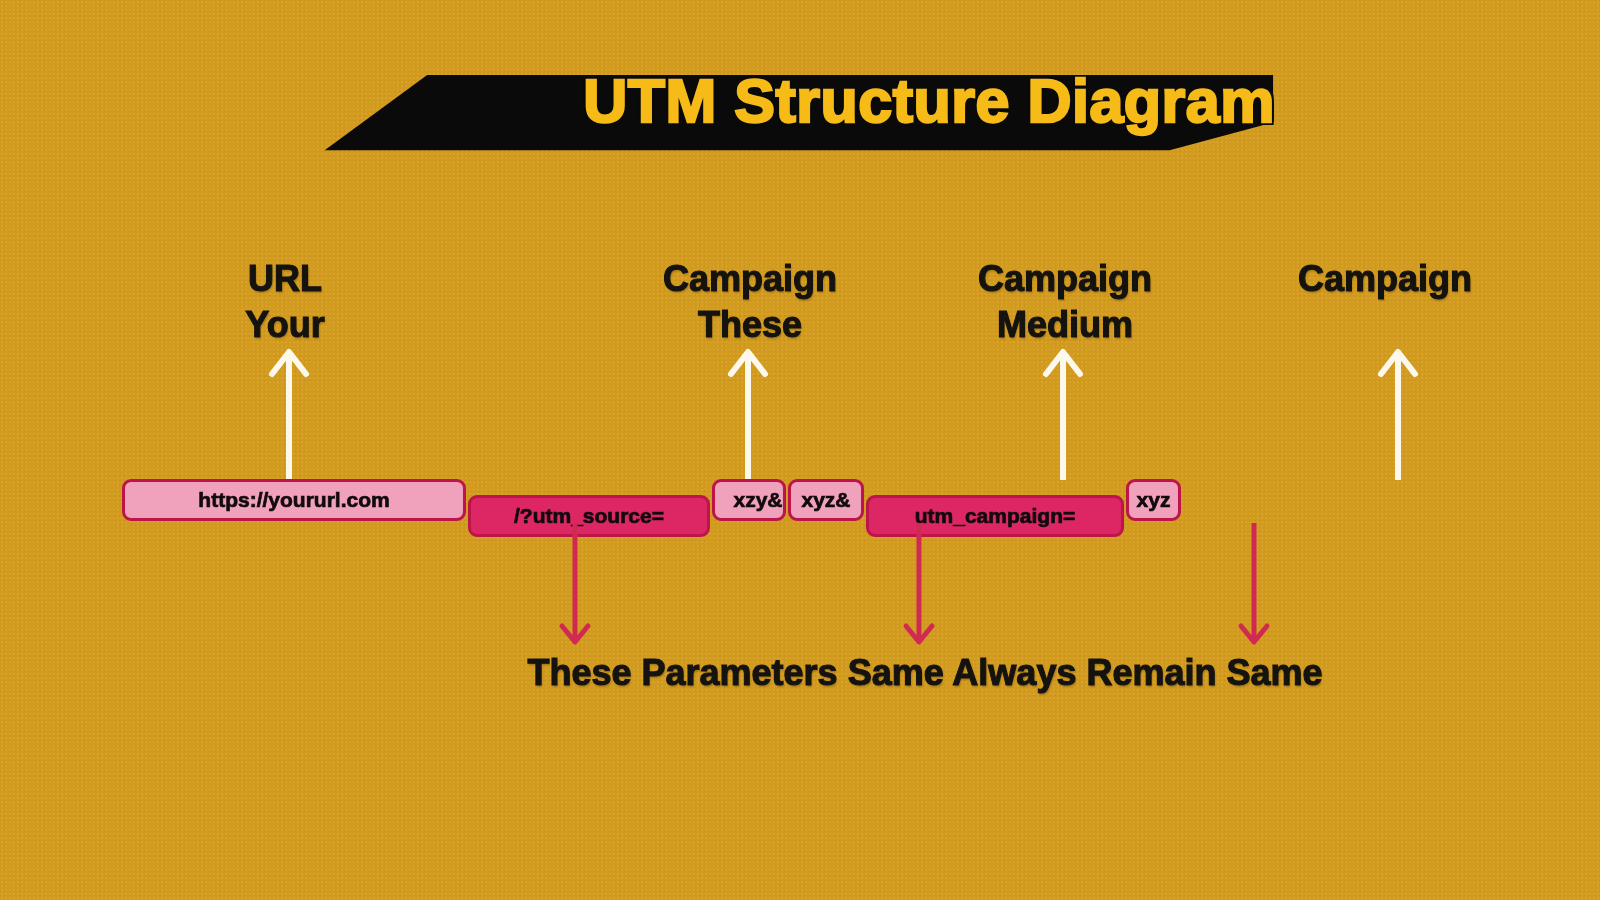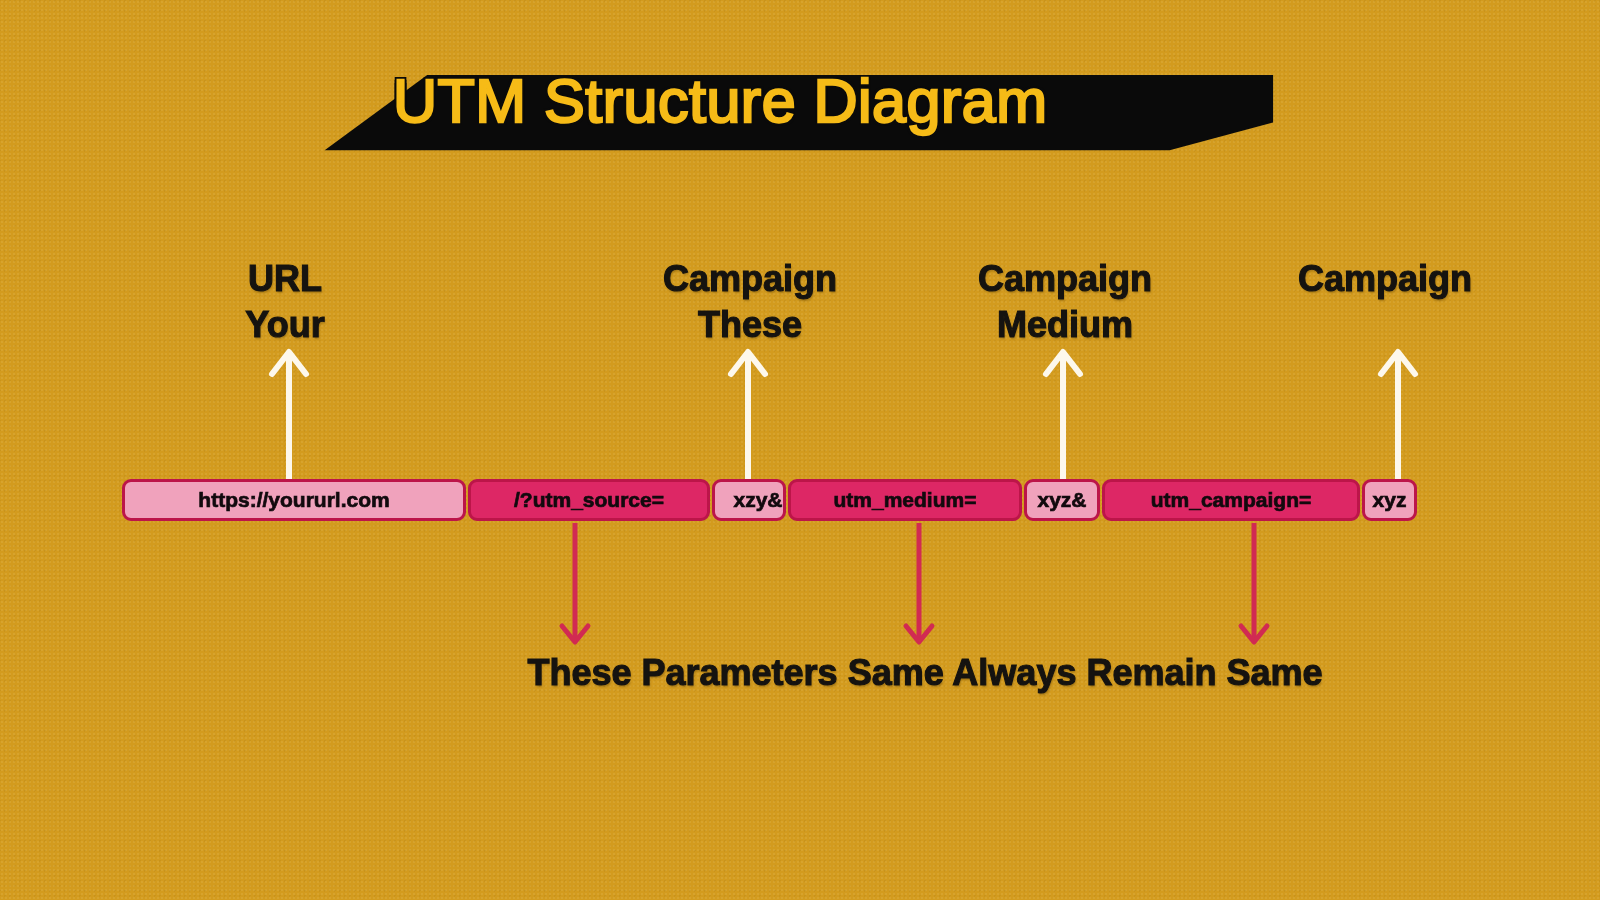"UTM Structure Diagram" .title { font-weight: 400 -> 700; text-align: left -> right }
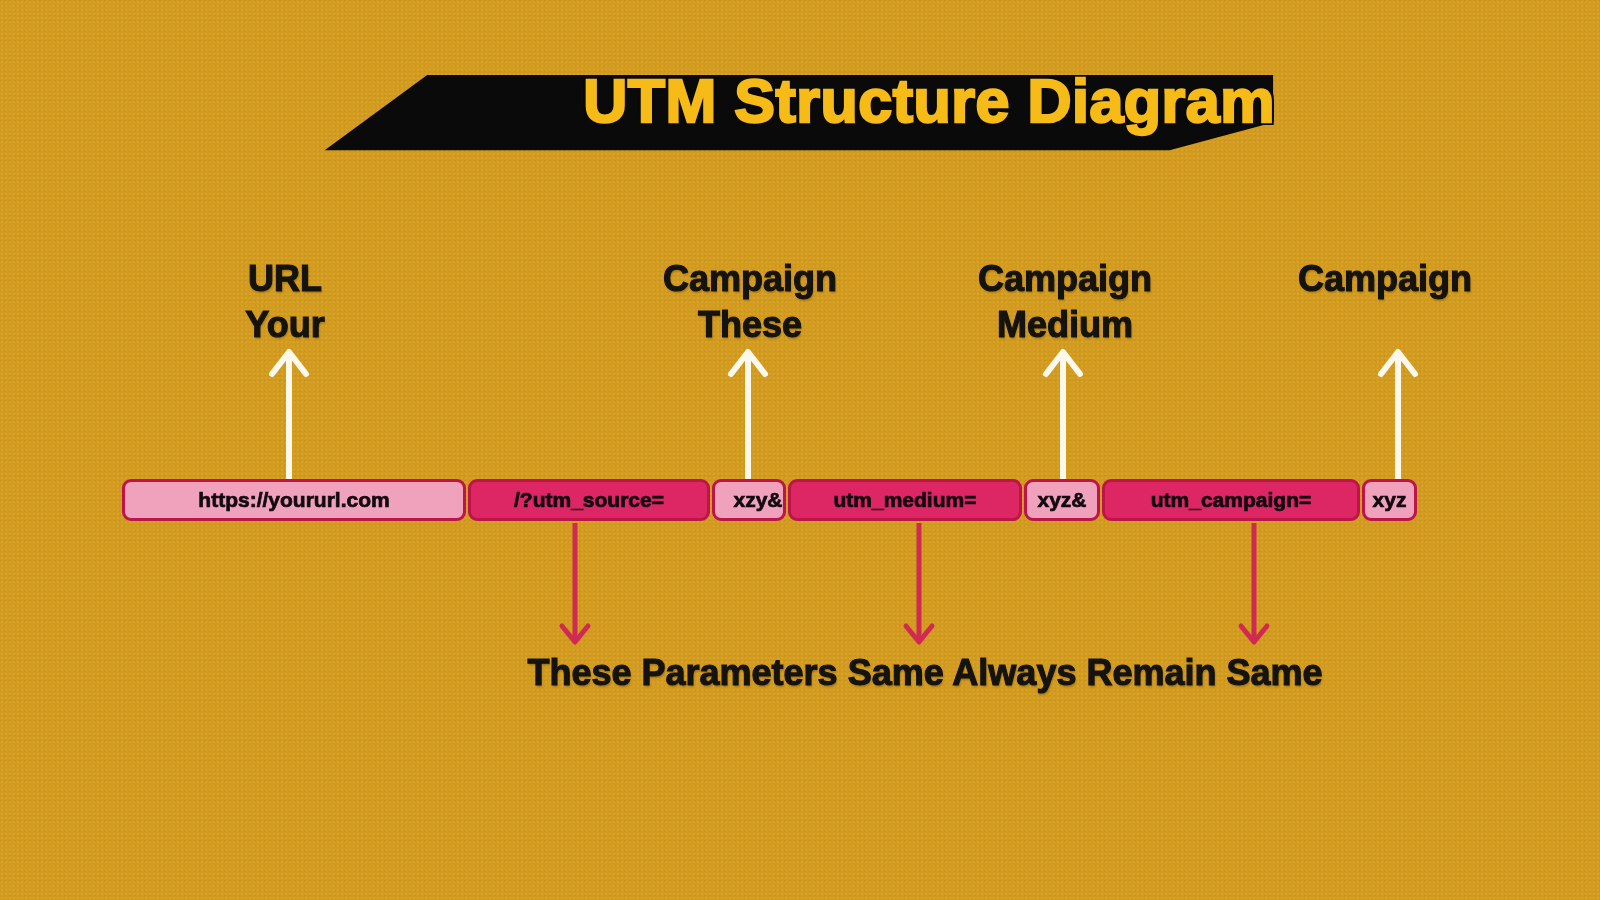"/?utm_source=" .seg.param { margin-top: none -> 16px }
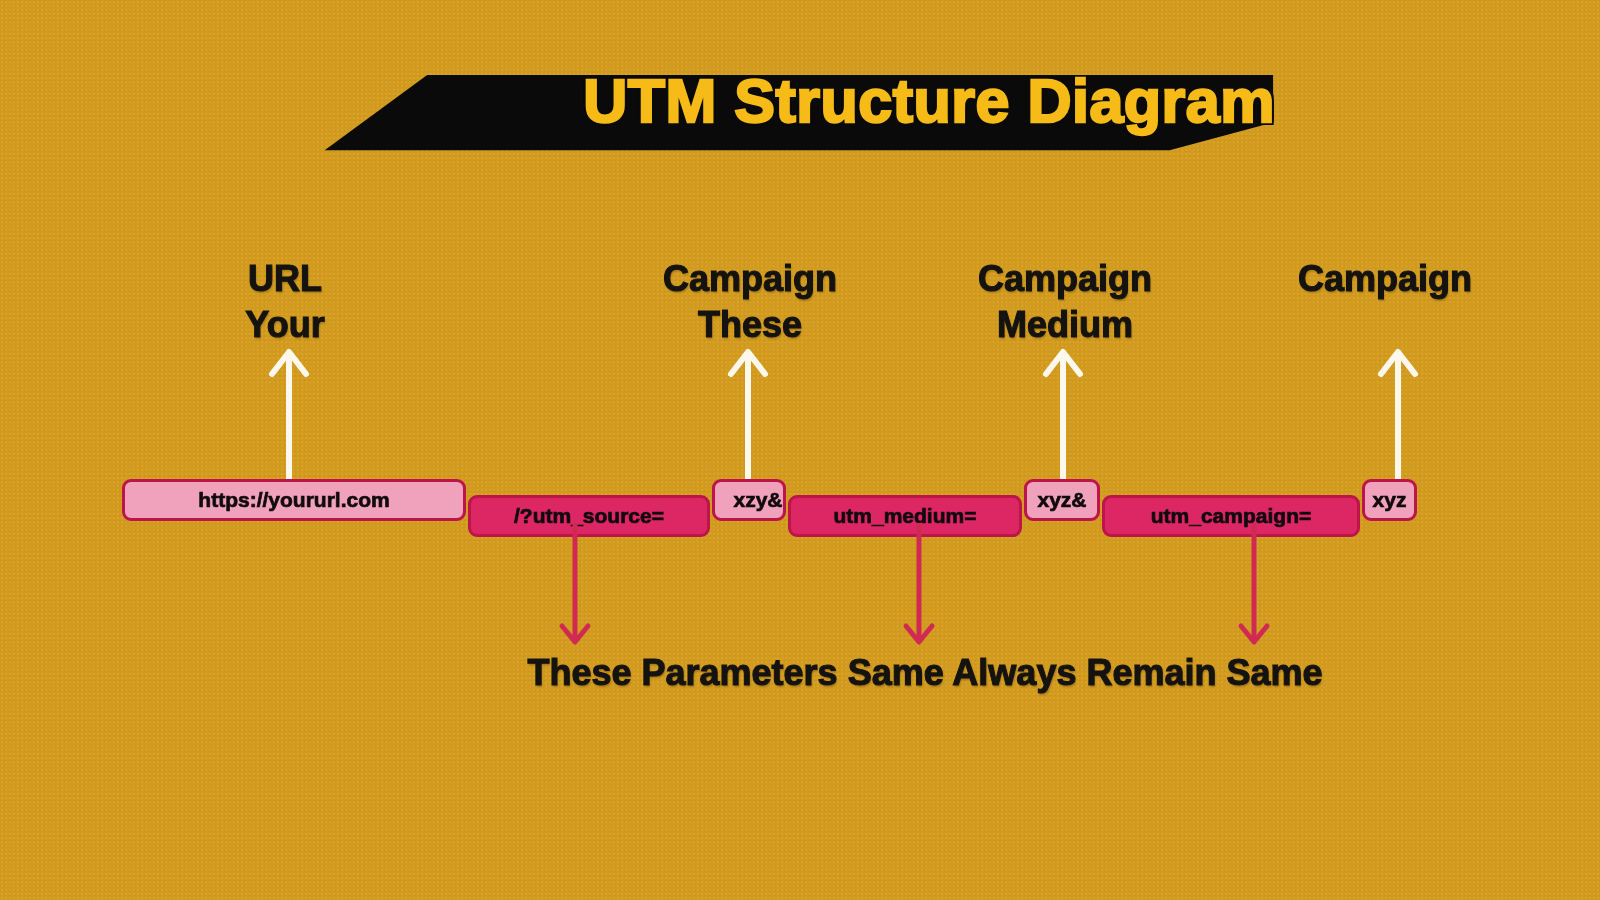"utm_medium=" span.seg { html: <span>utm_medium=</span> -> none }
